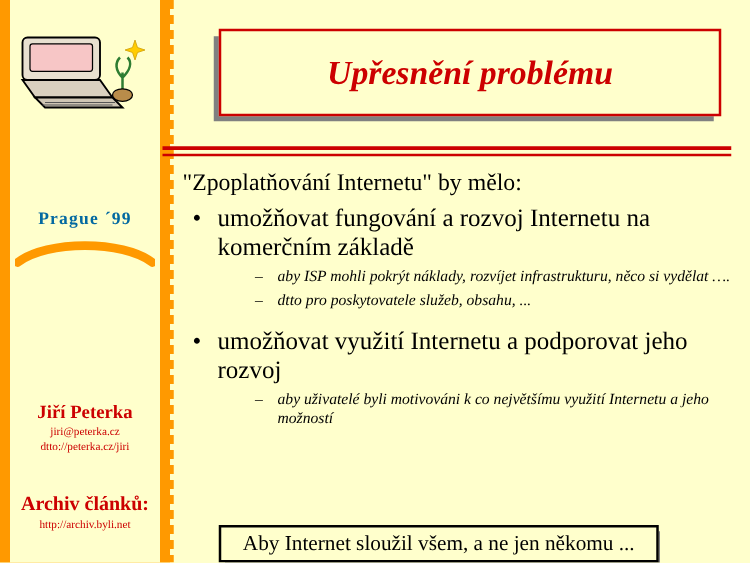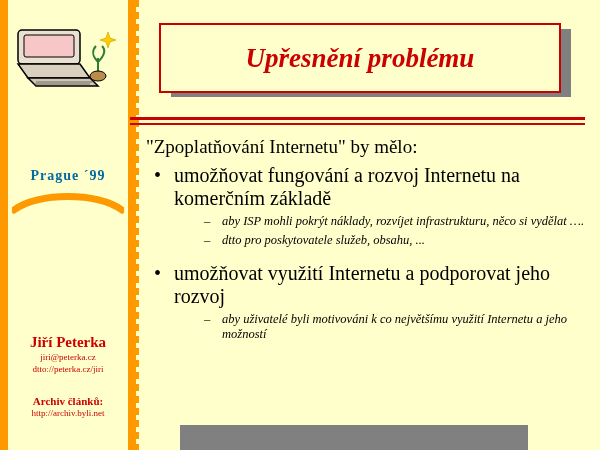"Upřesnění problému" .title-box { left: 159px -> 175px }
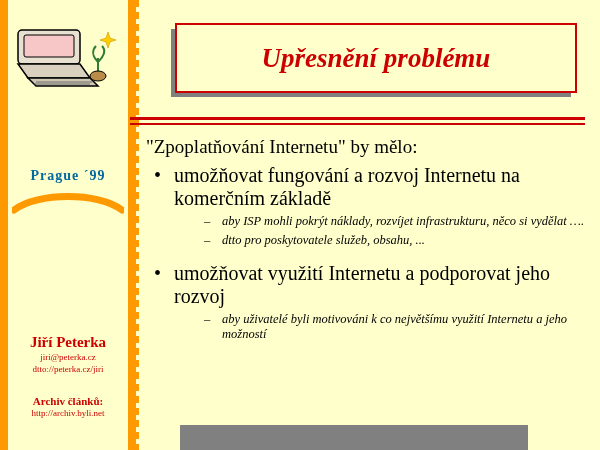"Jiří Peterka" .author { top: 334px -> 322px }
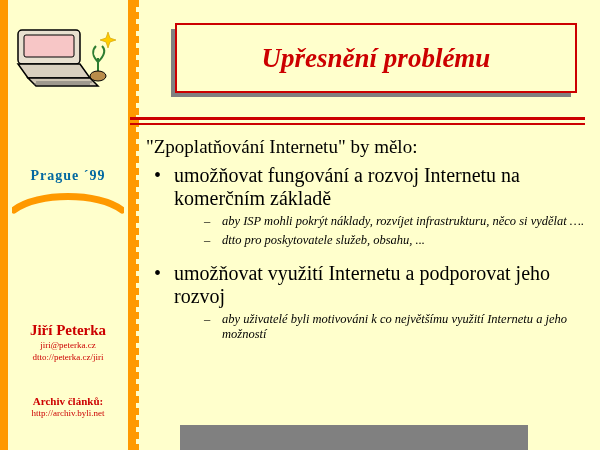"Archiv článků:" .archive-title { font-size: 11px -> 16px }
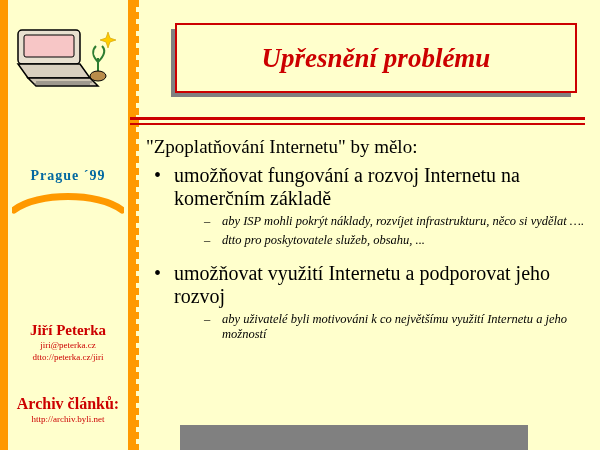"Aby Internet sloužil všem, a" div.callout-box { html: none -> <div> <div>Aby Internet sloužil všem, a ne jen někomu ...</div> </div> }
